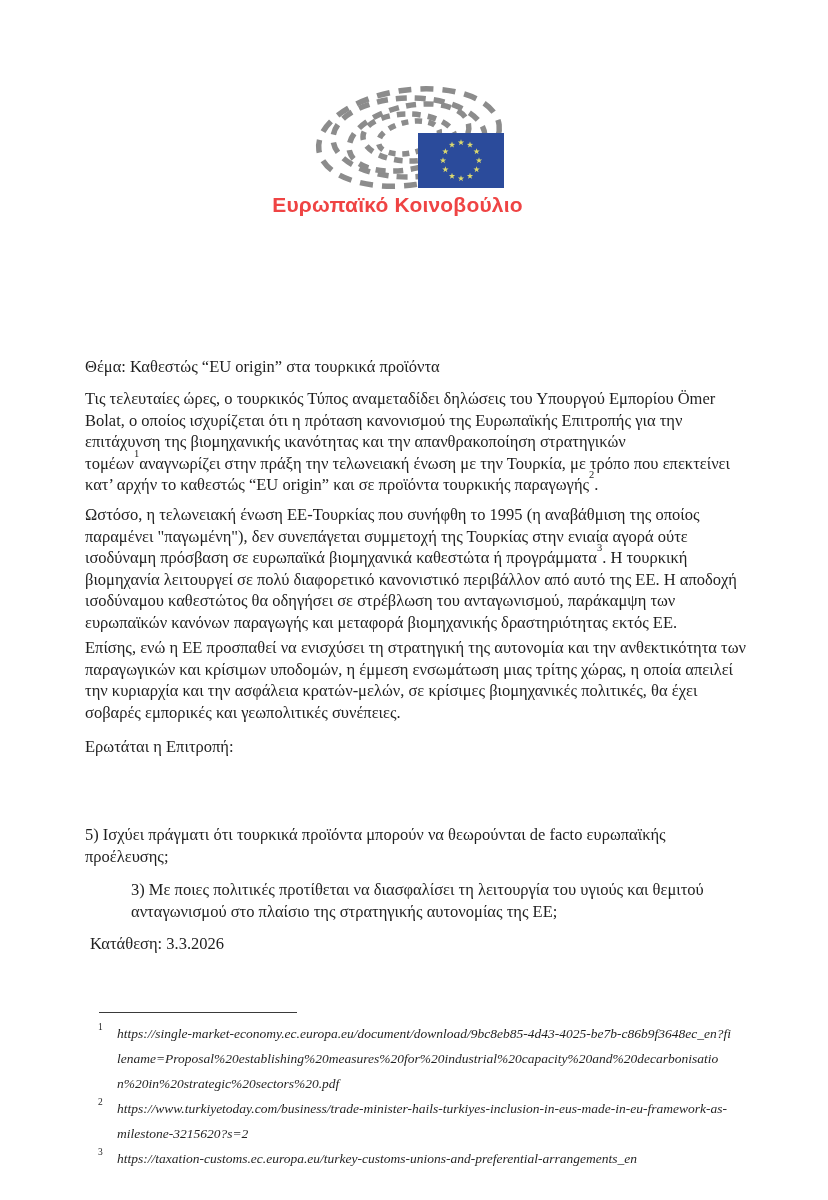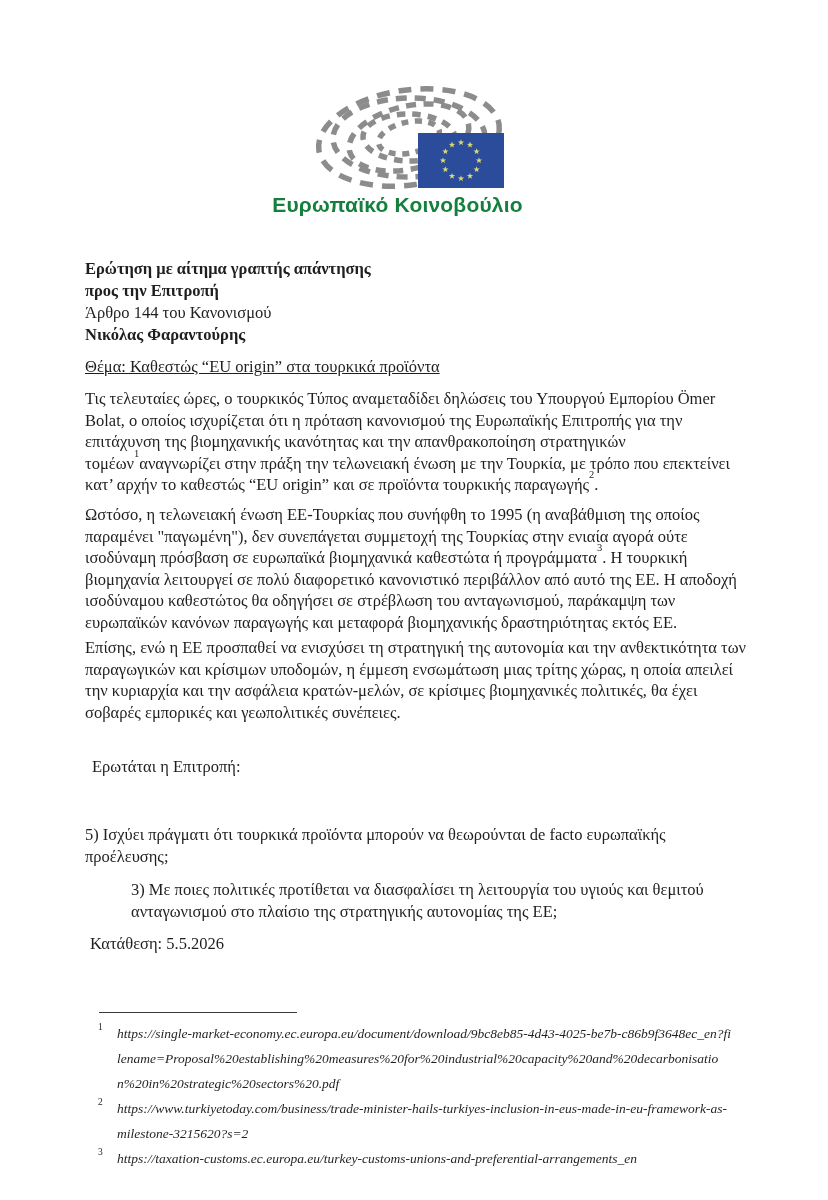"Ευρωπαϊκό Κοινοβούλιο" .logo-label { color: #15803d -> #ef4444 }
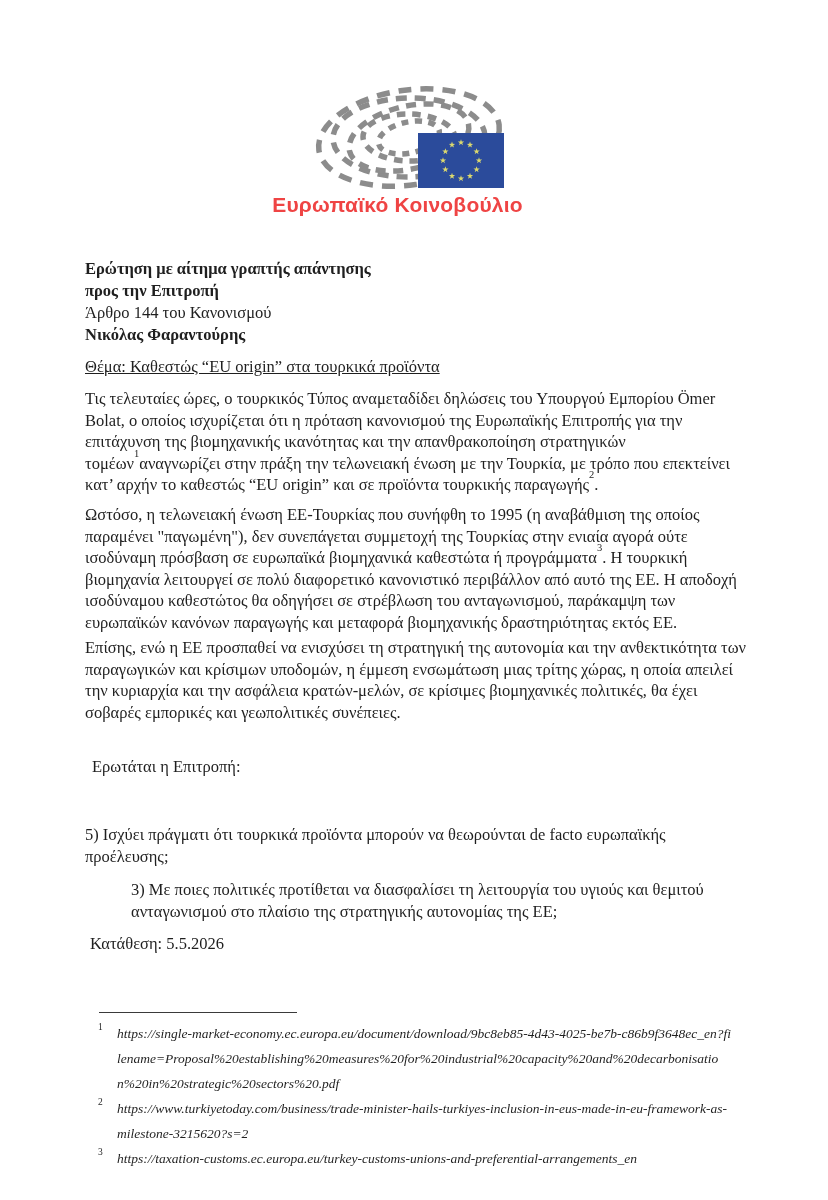"Ερώτηση με αίτημα γραπτής απάντησης" div.abs { html: <div> <div>Ερώτηση με αίτημα γραπτής απάντησης</div> <div>προς την Επιτροπή</div> <div>Άρθρο 144 του Κανονισμού</div> <div>Νικόλας Φαραντούρης</div> </div> -> none }
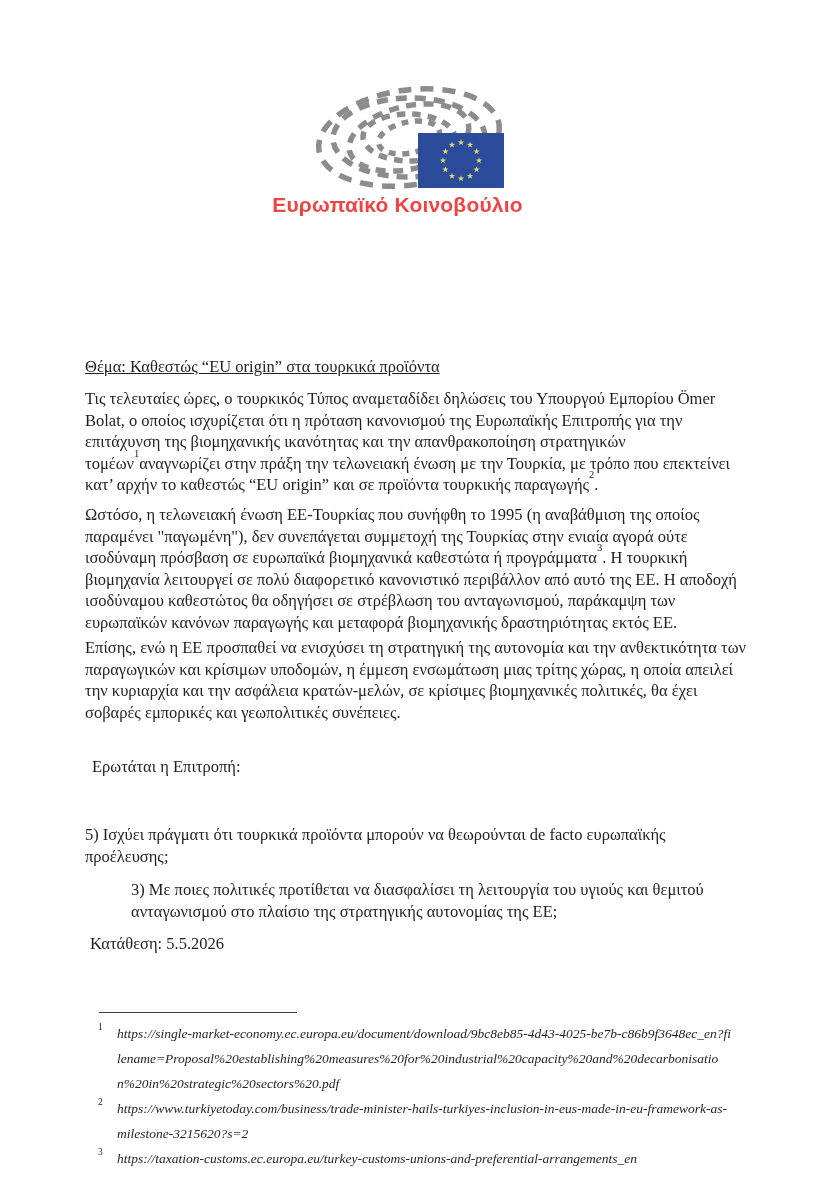"Θέμα: Καθεστώς “EU origin” στα" div.abs { text-decoration: underline -> none }
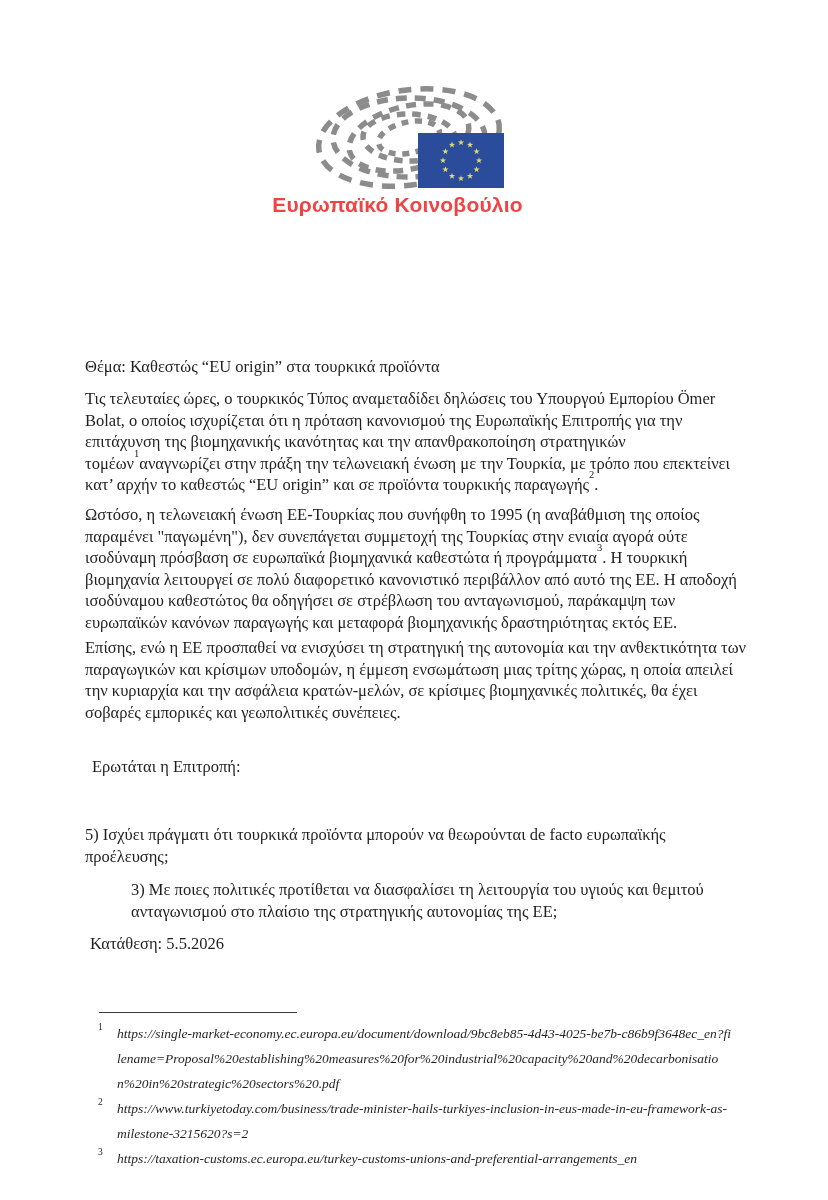"Ερωτάται η Επιτροπή:" div.abs { left: 92px -> 85px; margin-top: 20px -> none }
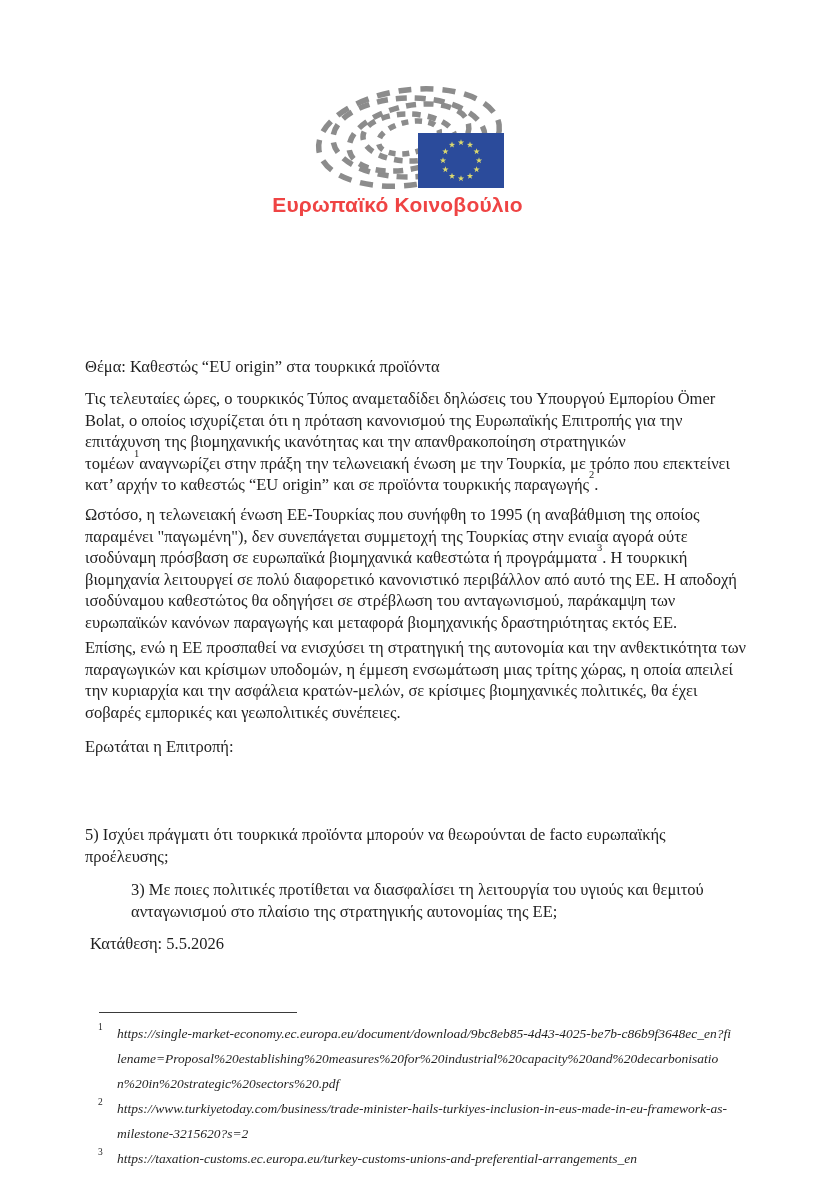"Κατάθεση: 5.5.2026" div.abs { text: 5.5.2026 -> 3.3.2026 }
